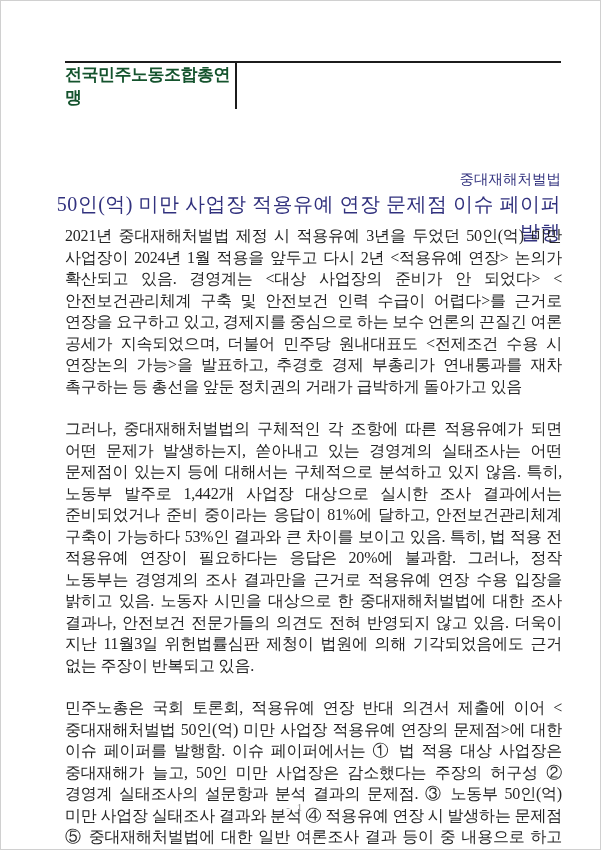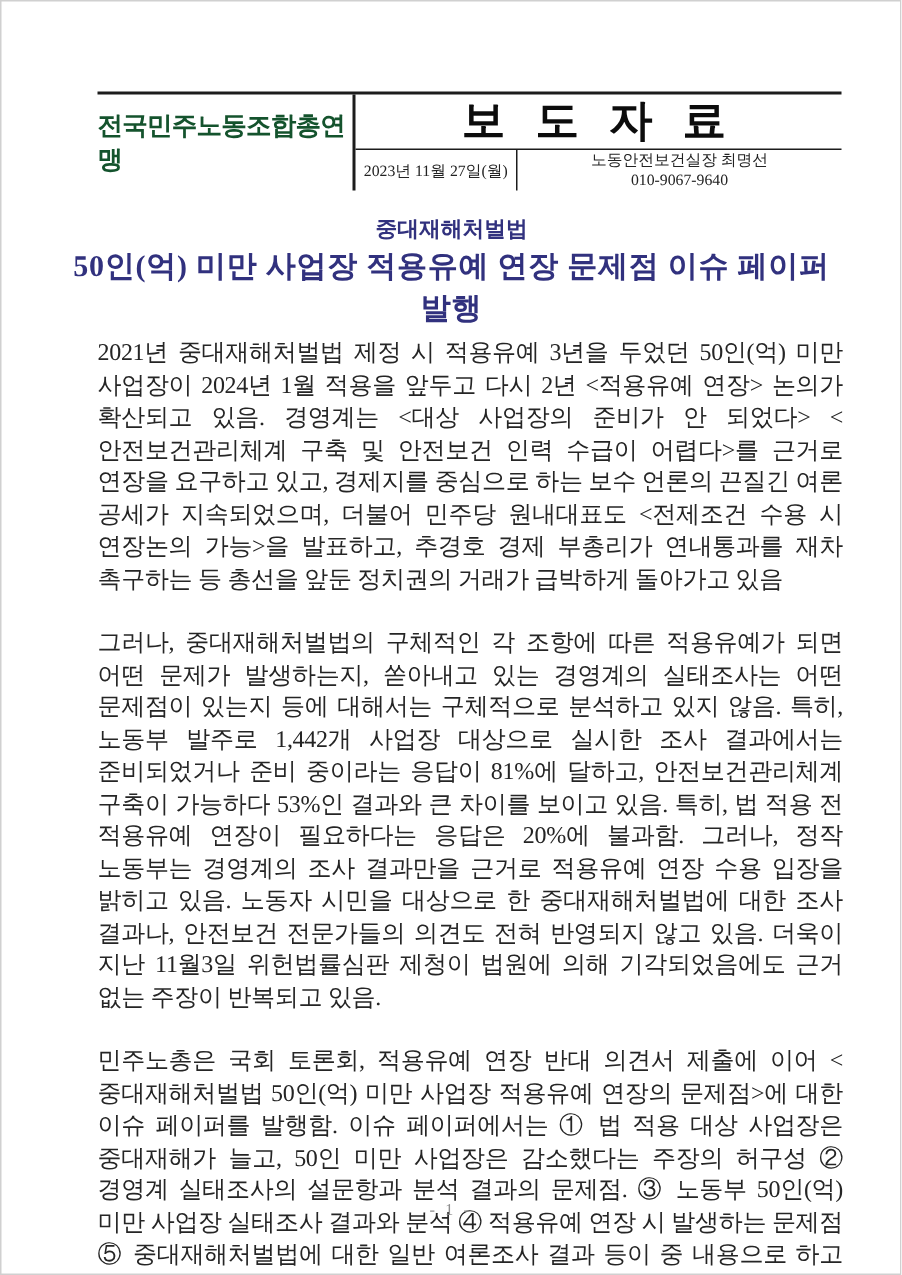"보 도 자 료" div.masthead-right { html: <div> <div>보 도 자 료</div> <div> <div>2023년 11월 27일(월)</div> <div> <span>노동안전보건실장 최명선</span> <span>010-9067-9640</span> </div> </div> </div> -> none }
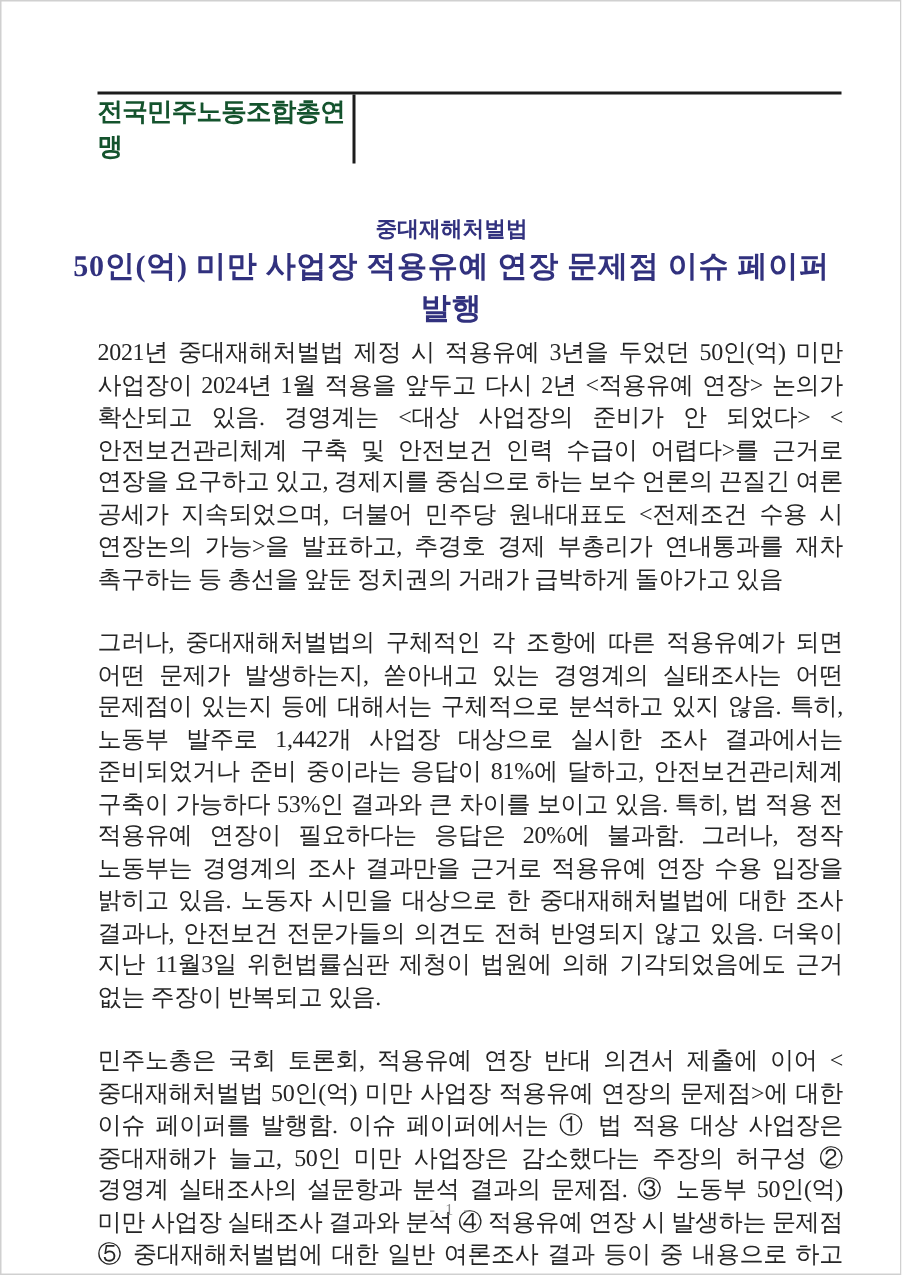"중대재해처벌법" .doc-title { font-weight: 700 -> 400; text-align: center -> right; top: 141px -> 167px }
